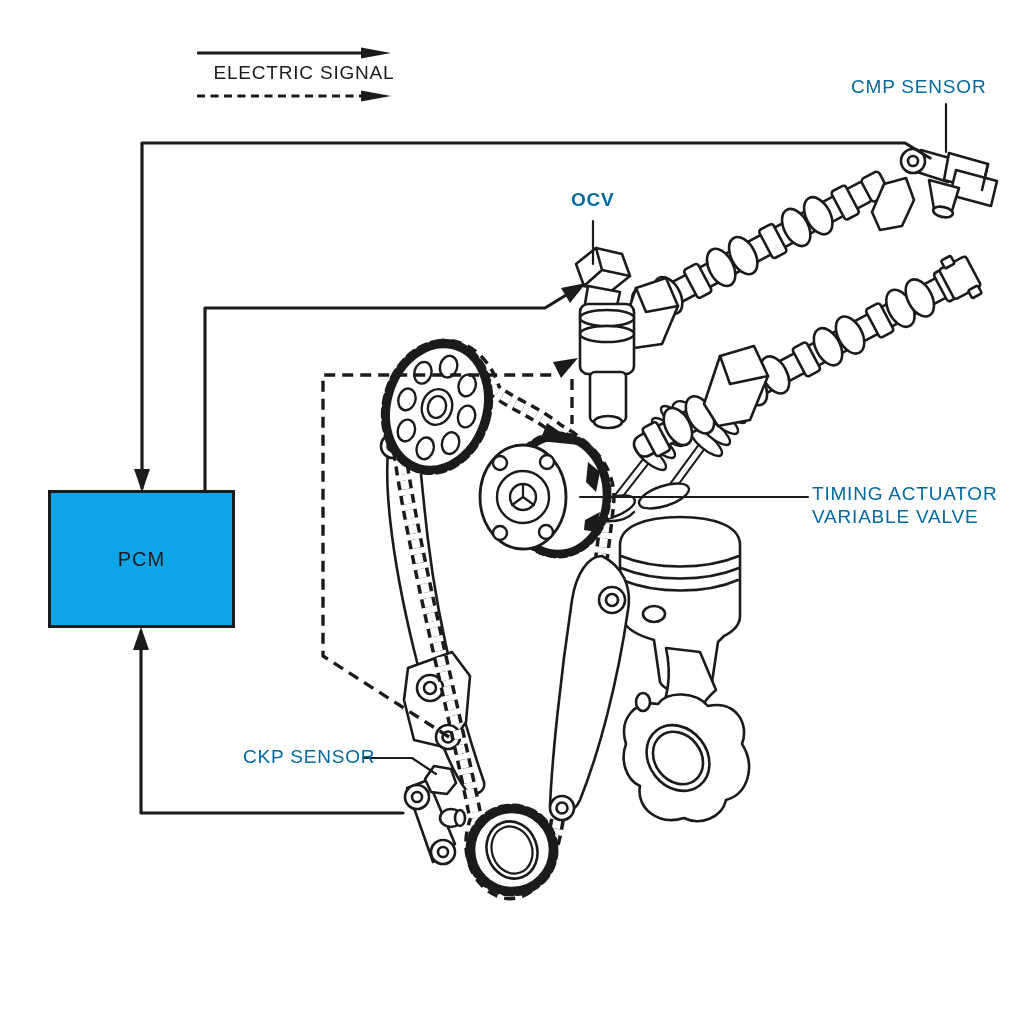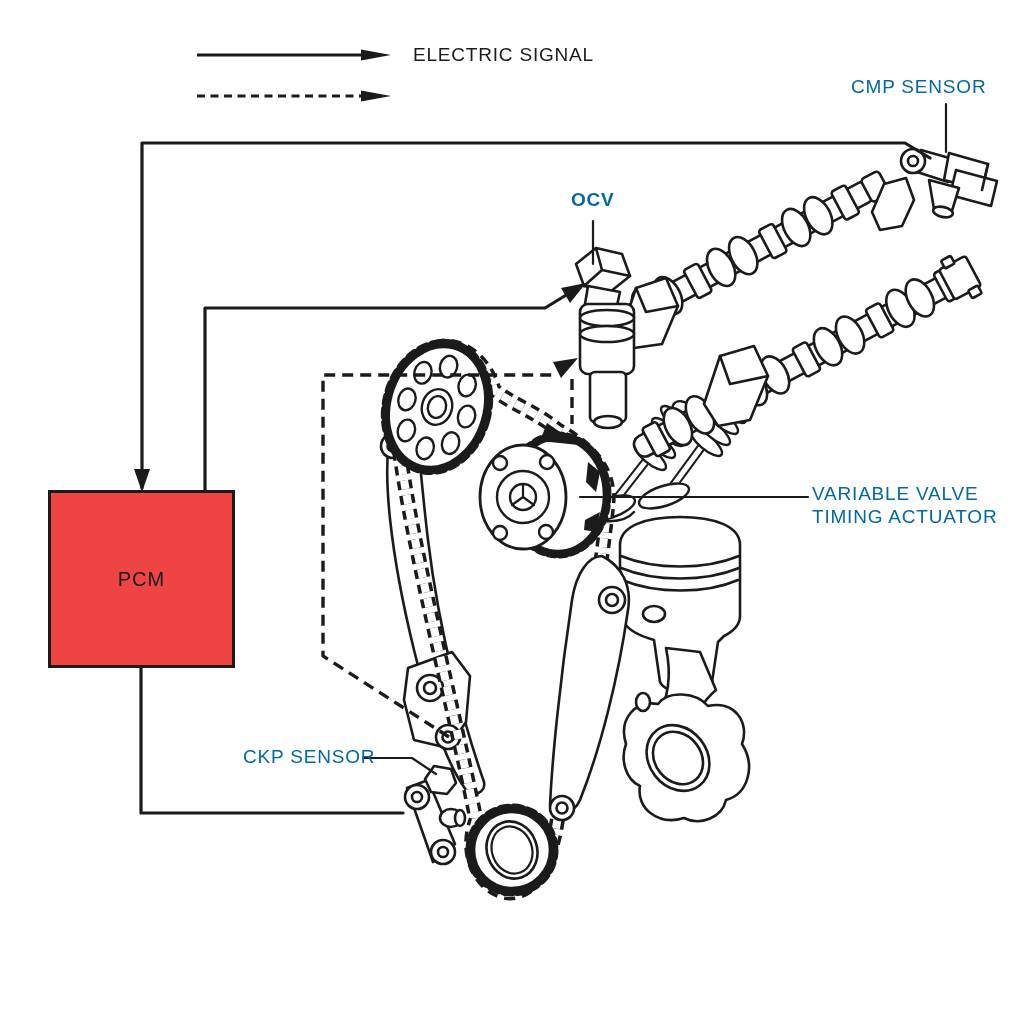"ELECTRIC SIGNAL" .legend-row { flex-direction: none -> column }
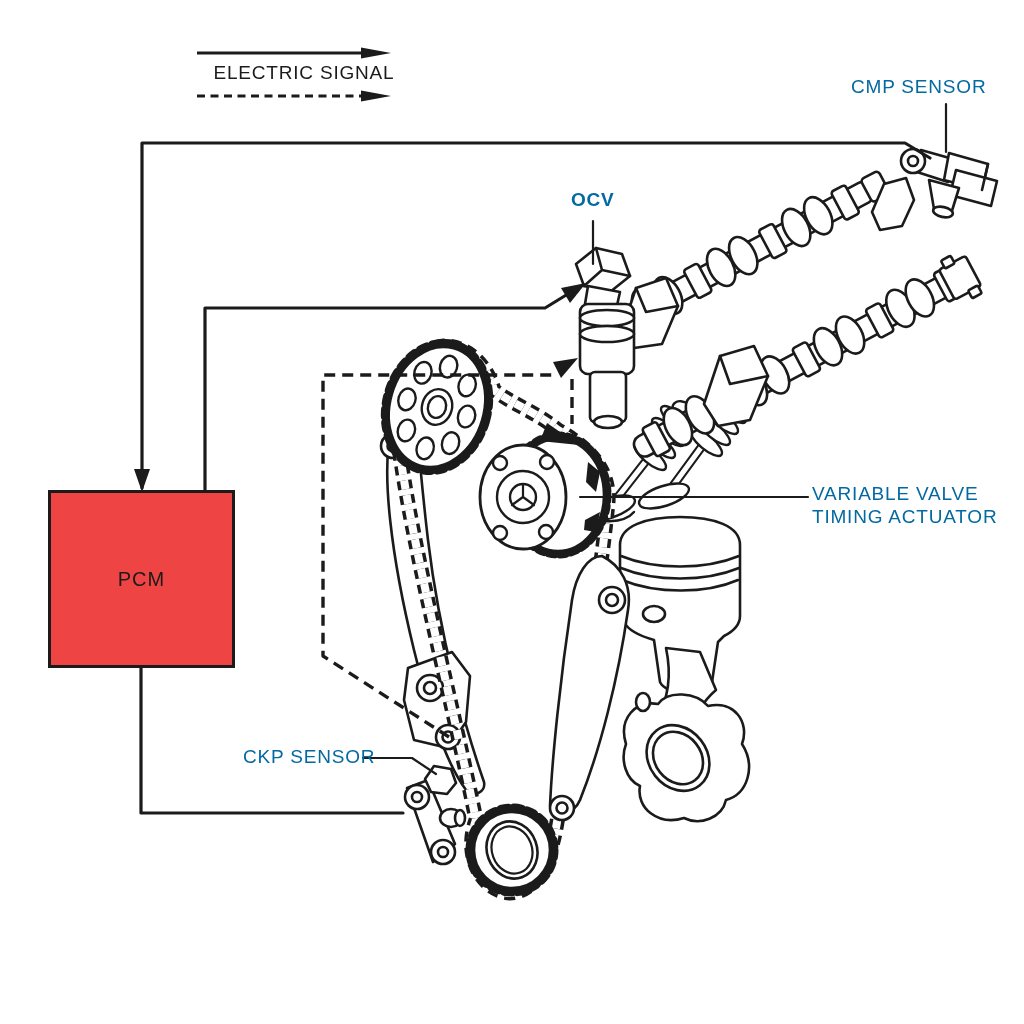"VARIABLE VALVE" div { order: before "TIMING ACTUATOR" -> after "TIMING ACTUATOR" }
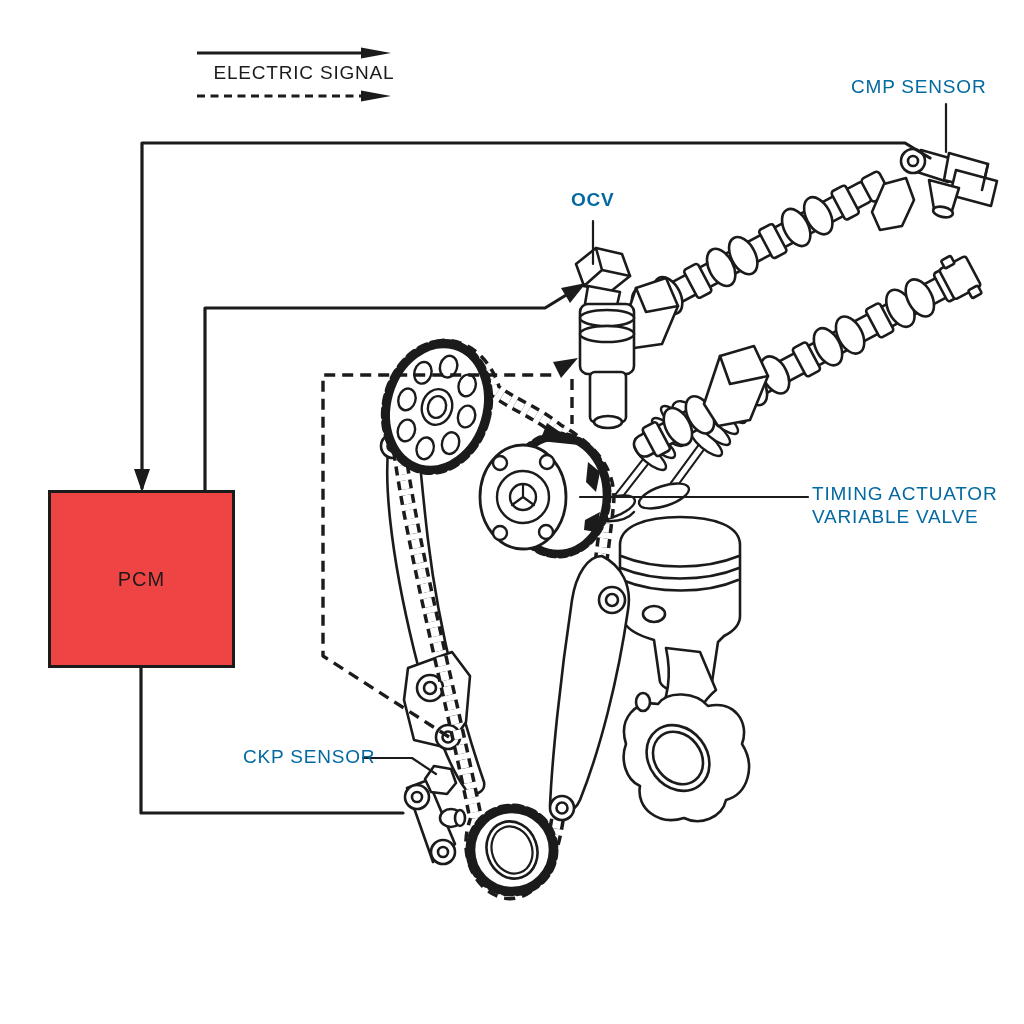"PCM" .pcm-box { background: #ef4444 -> #0ea5e9; height: 178px -> 138px }
